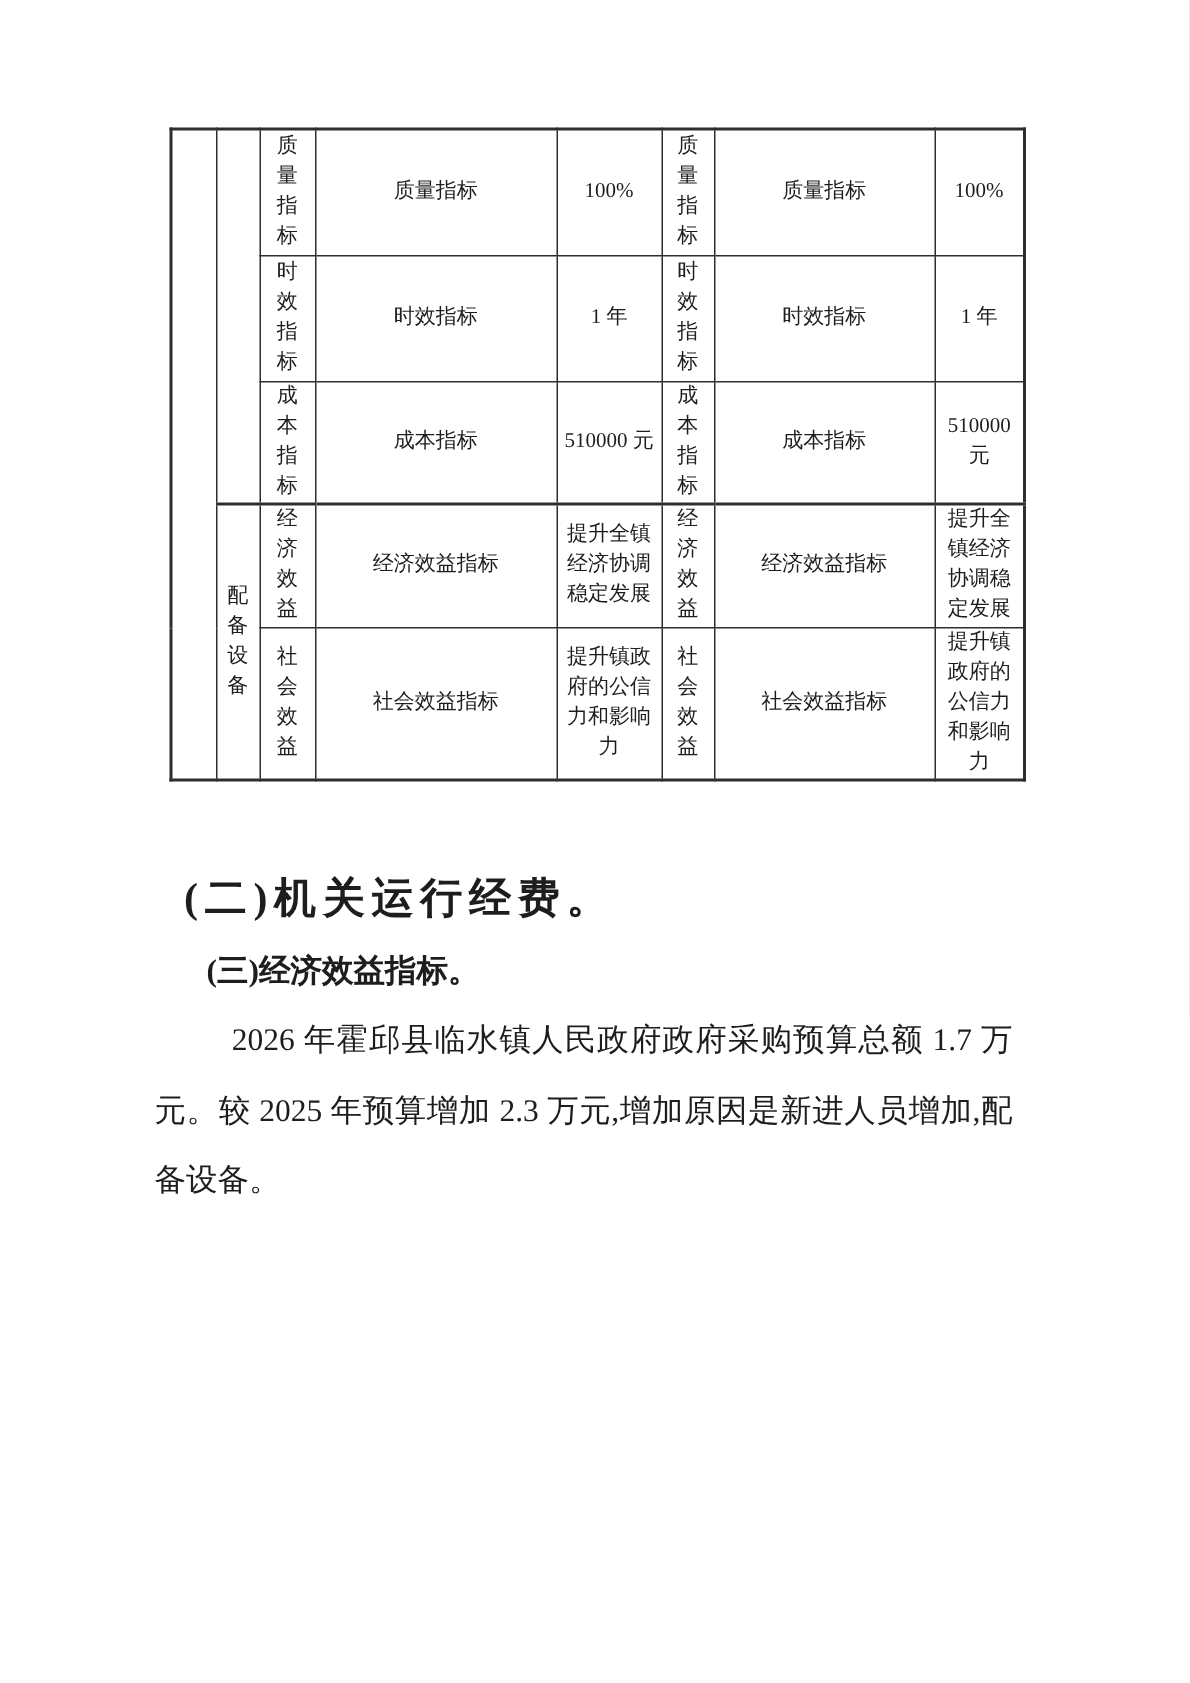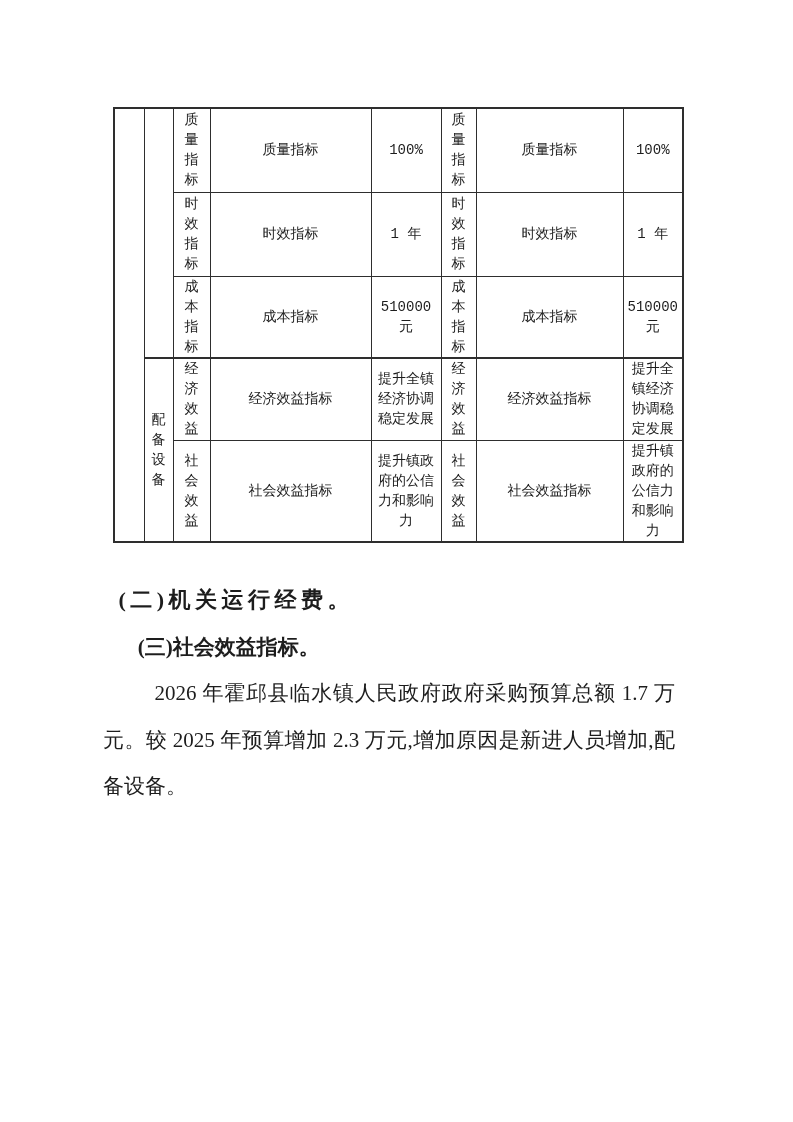"质量指标" table.perf { font-family: Liberation Mono, monospace -> none; top: 107px -> 85px }
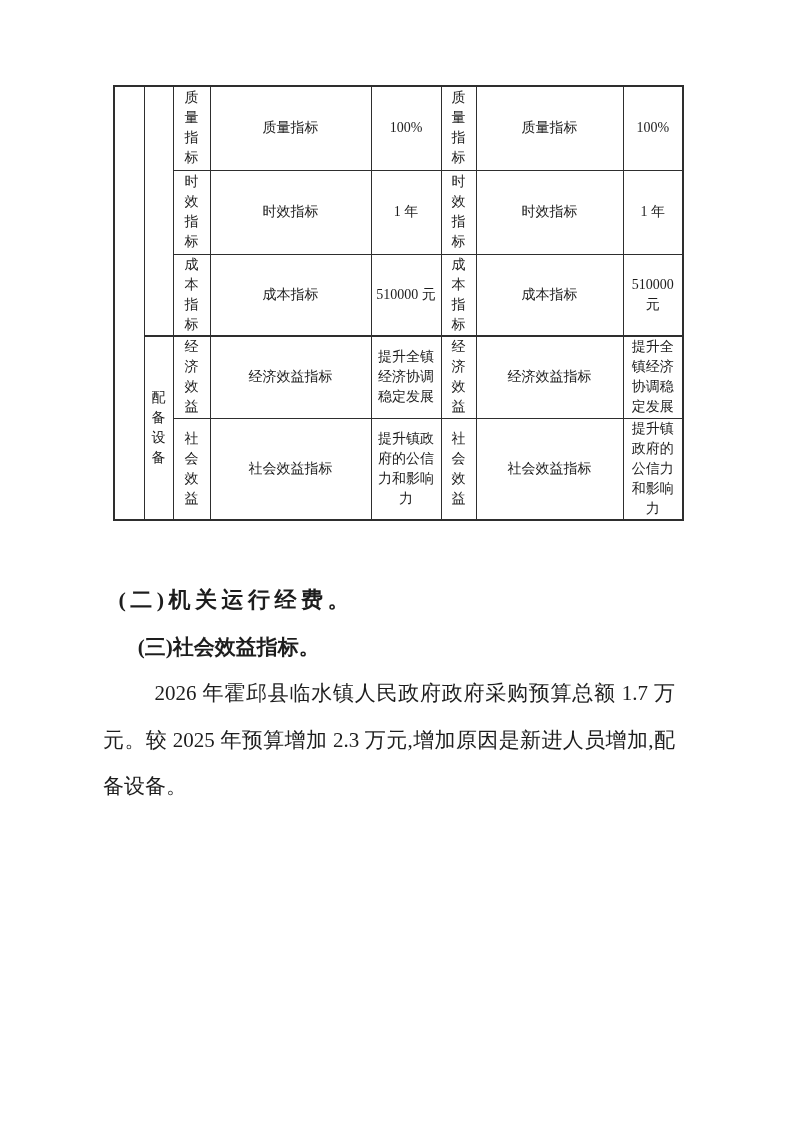"(二)机关运行经费。" .content h3.h-first { font-size: 22px -> 28px }
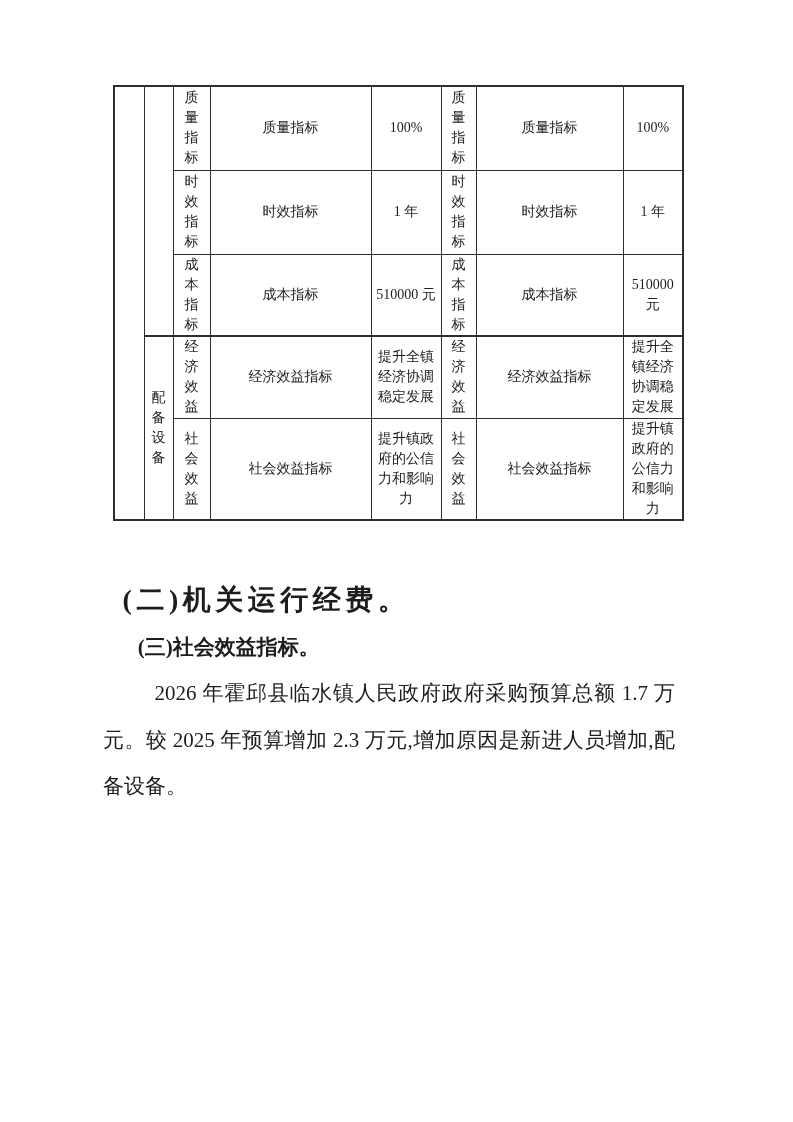"(三)社会效益指标。" h3 { text: 社会 -> 经济 }
